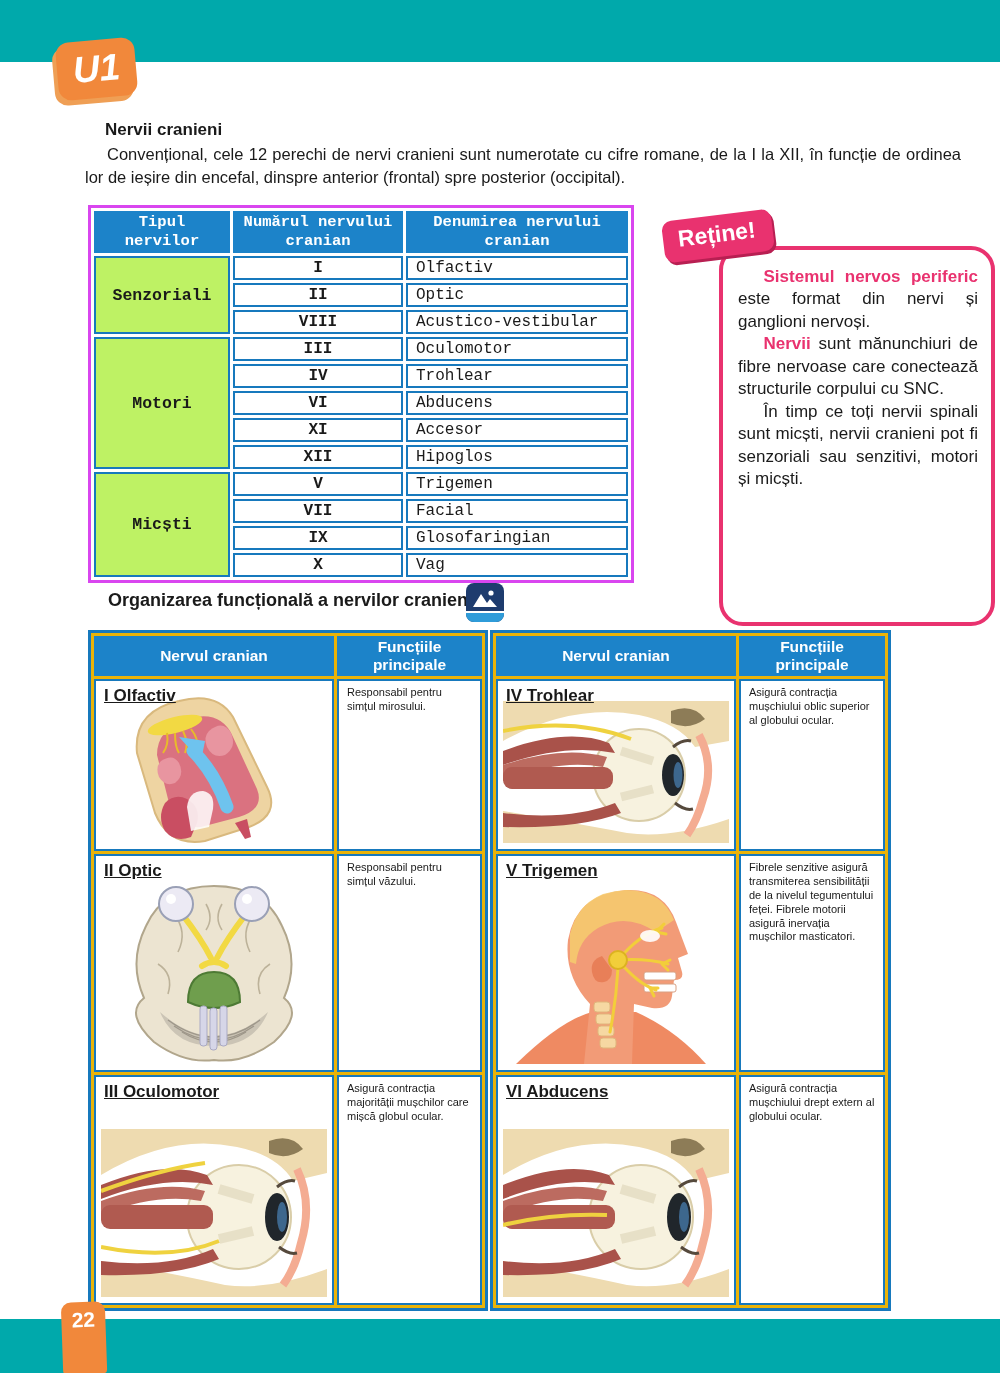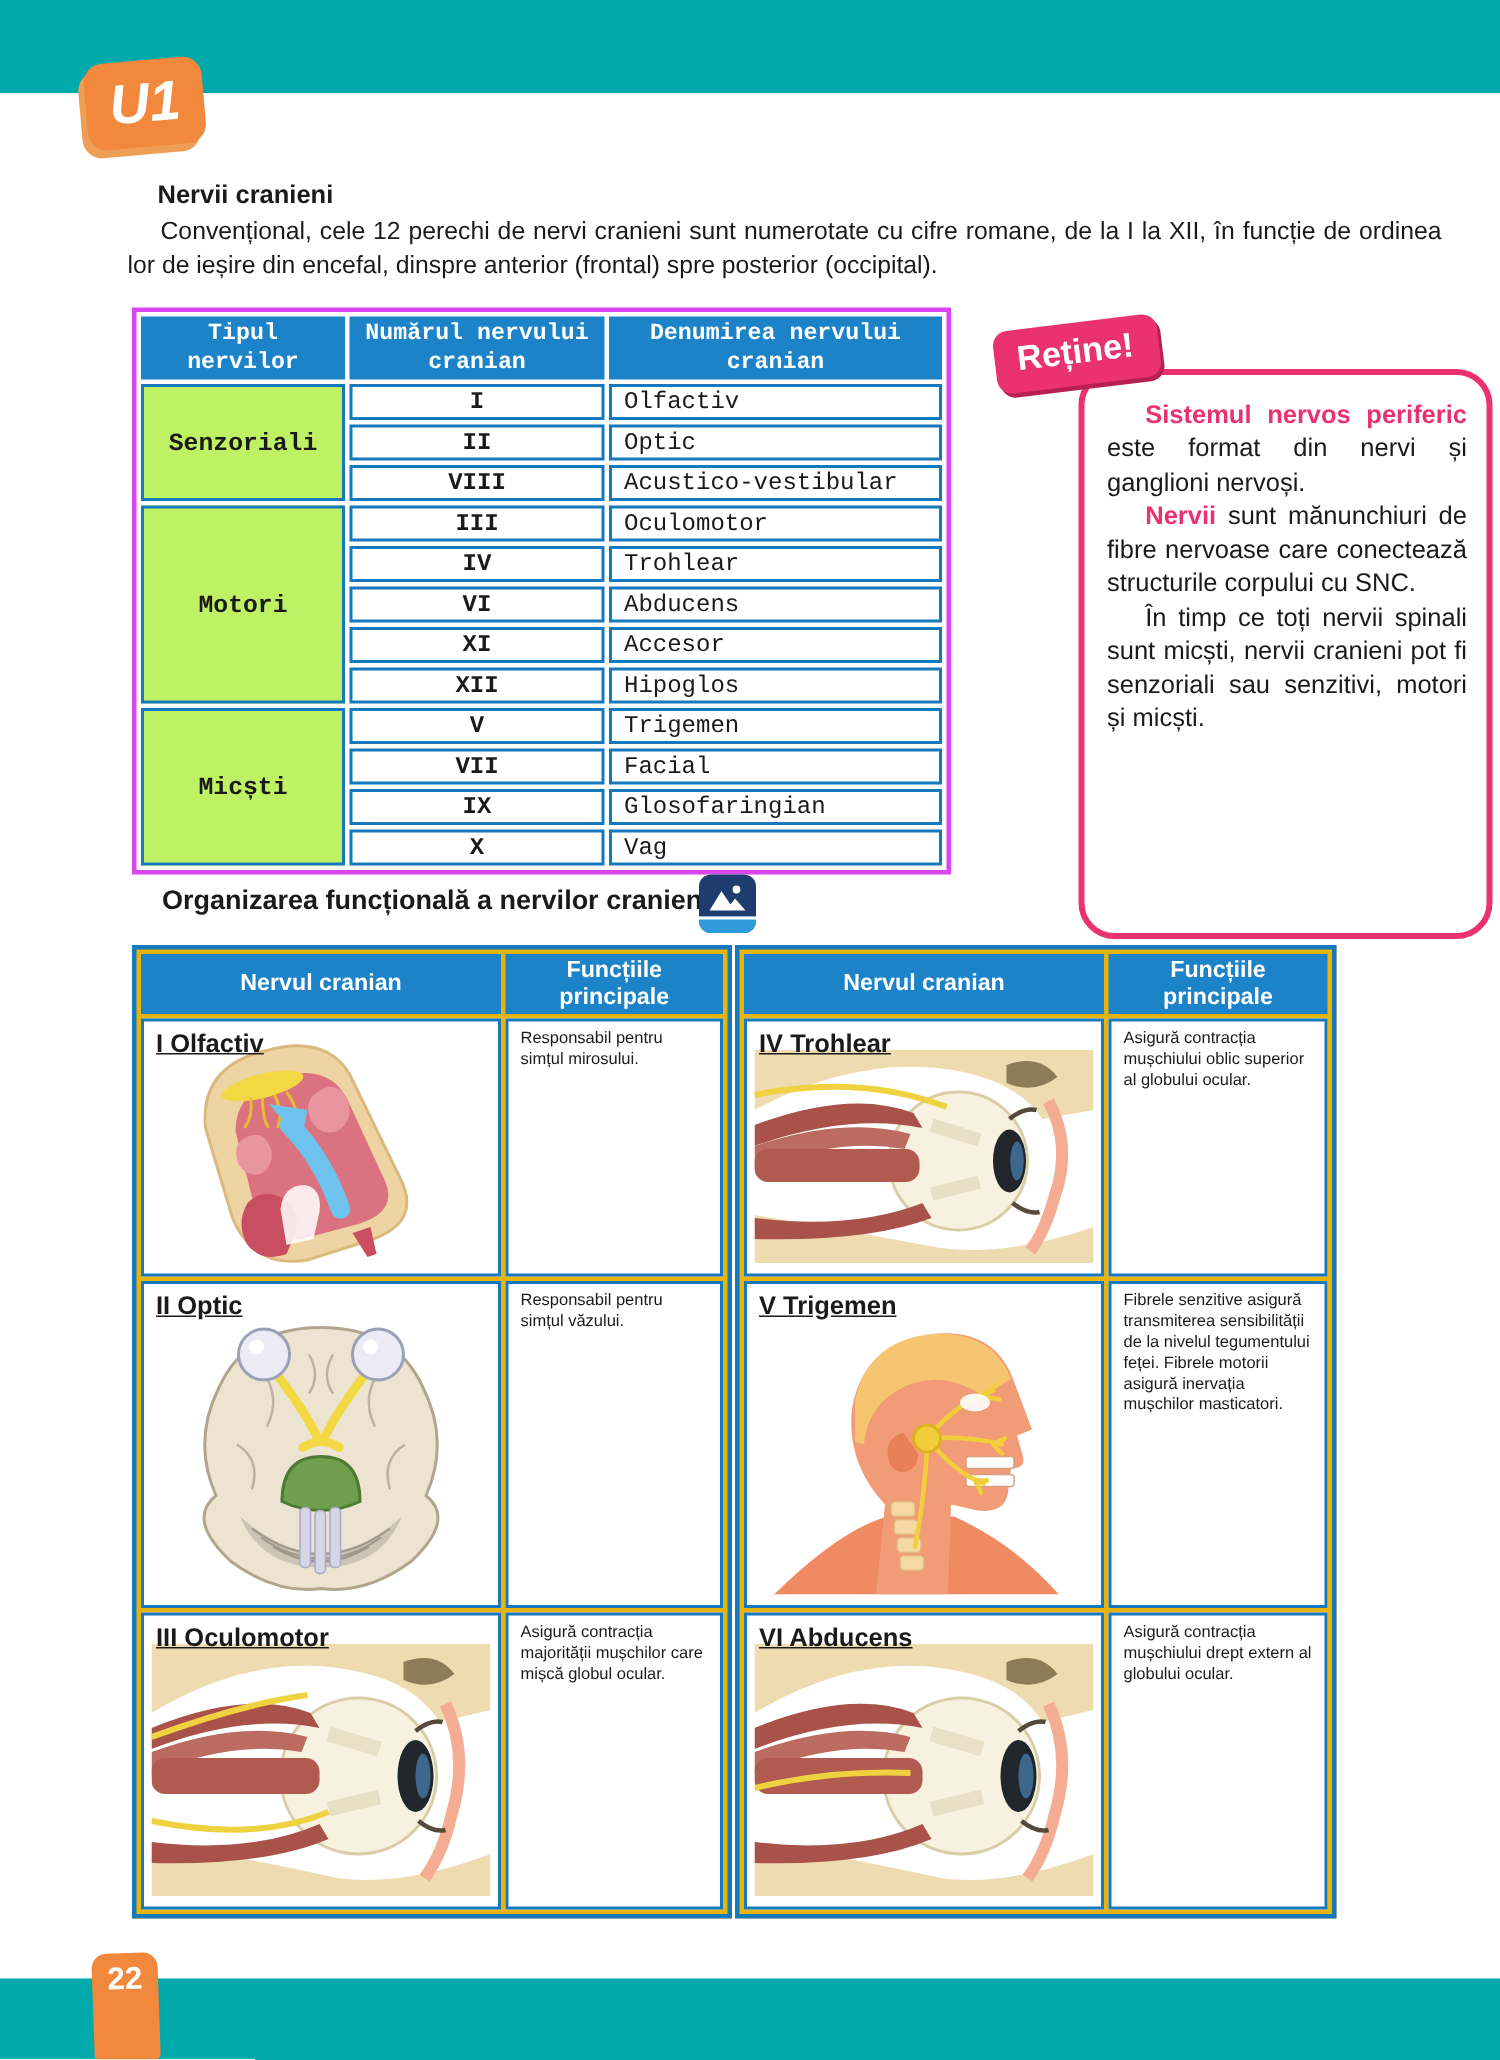"III Oculomotor" tr.r3 td { height: 198px -> 230px }
